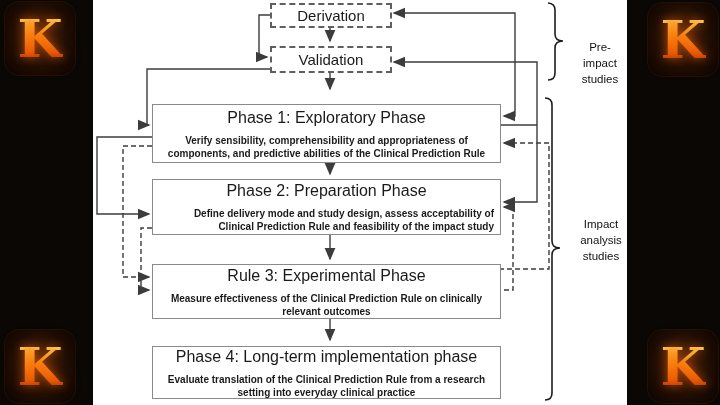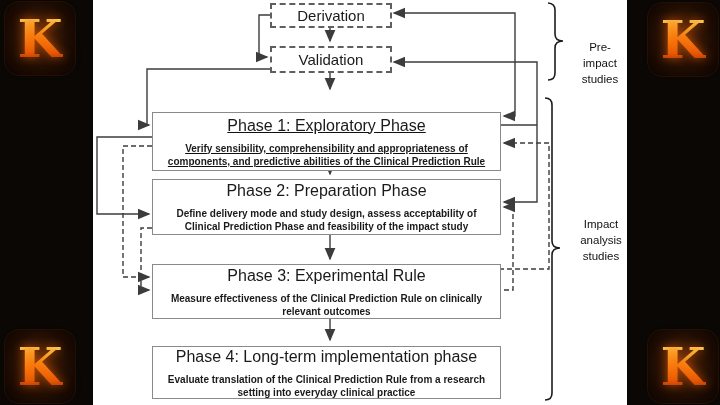"Phase 1: Exploratory Phase" div.box { text-decoration: underline -> none; top: 112px -> 104px }
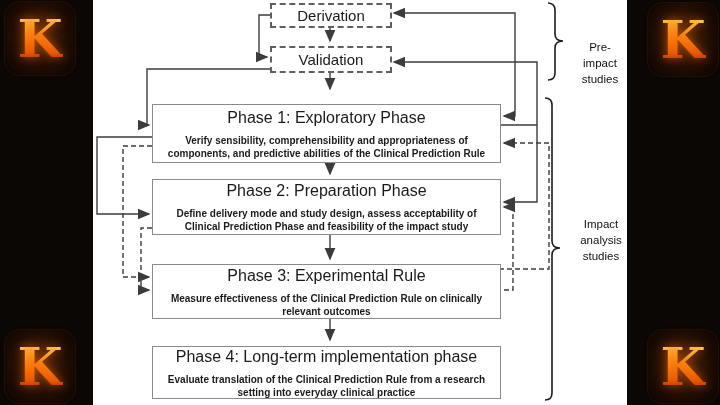"Phase 2: Preparation Phase" div.box { text-align: none -> right }
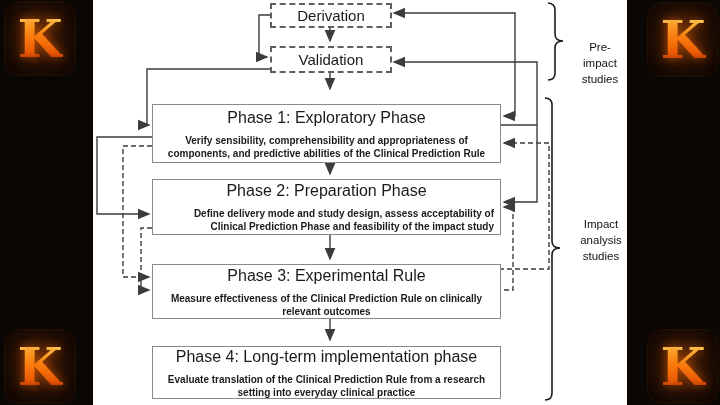"Define delivery mode and study" div.phase-desc { text: Phase -> Rule }
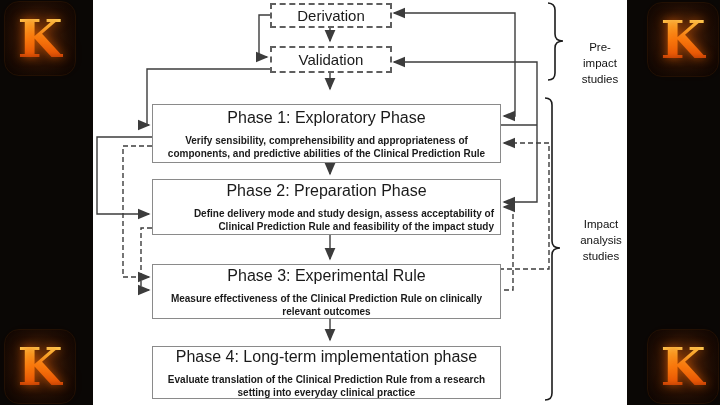"Phase 3: Experimental Rule" div.phase-title { text: Phase 3: Experimental Rule -> Rule 3: Experimental Phase }
